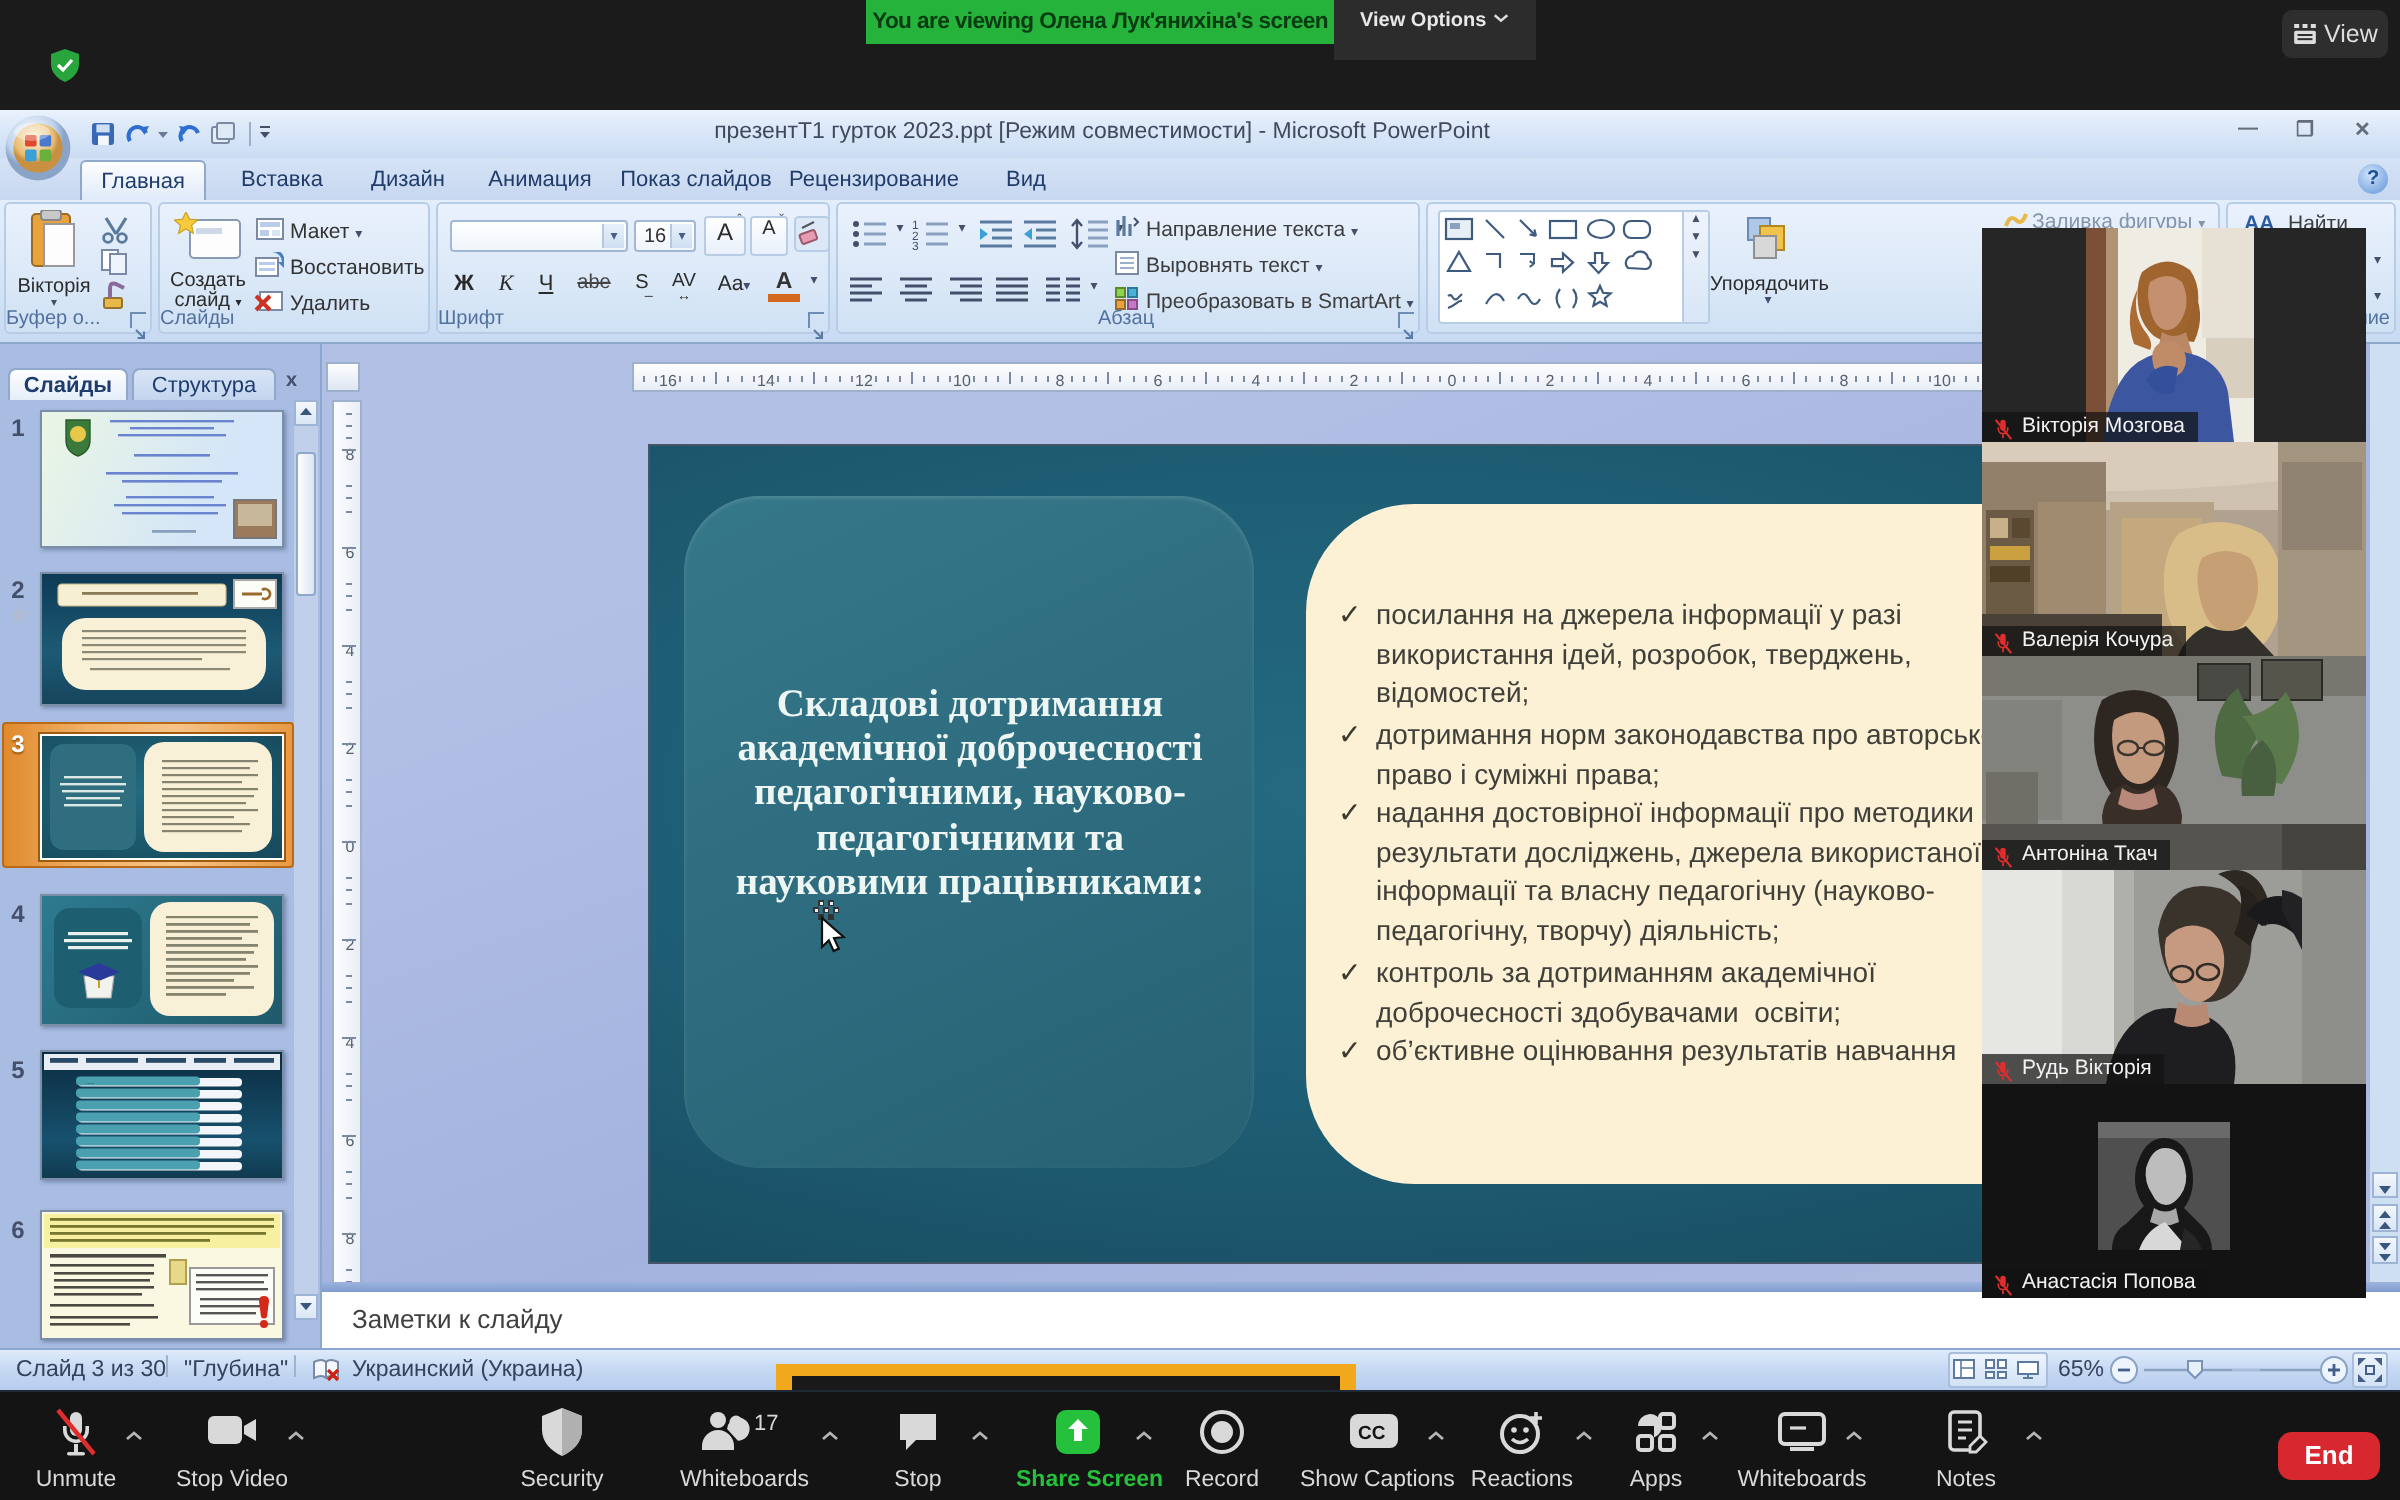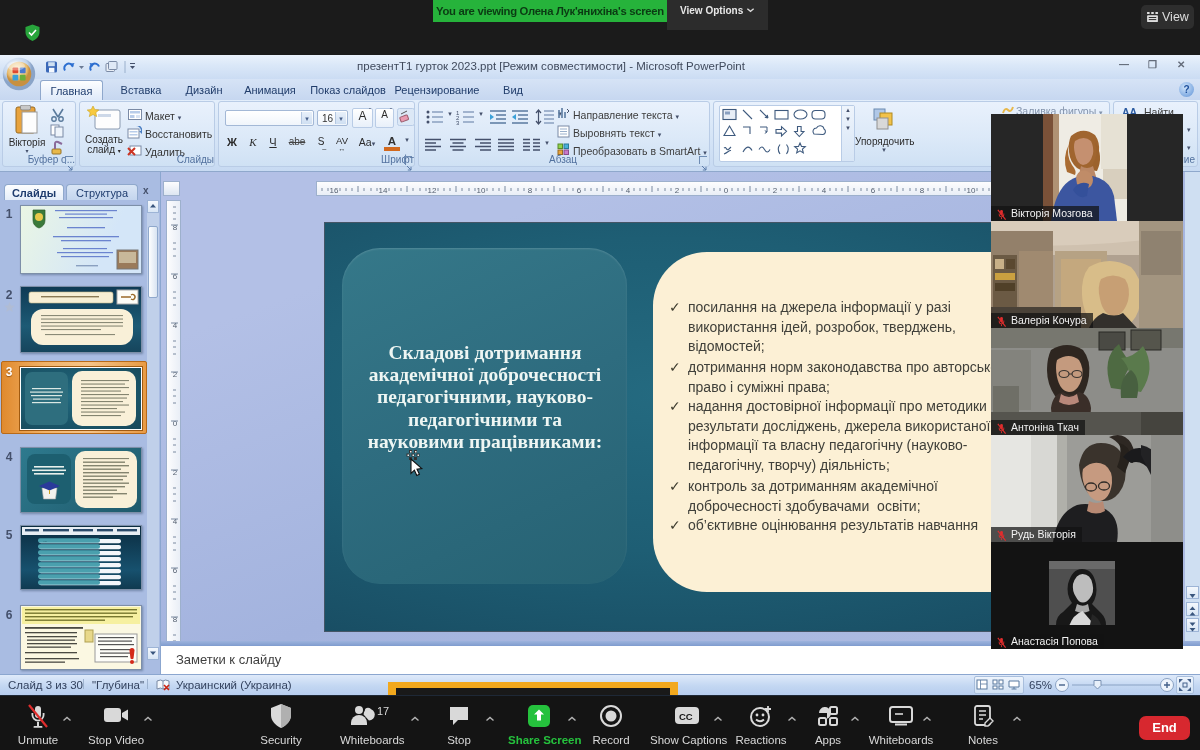"Буфер о..." .rglabel { text-align: right -> left }
